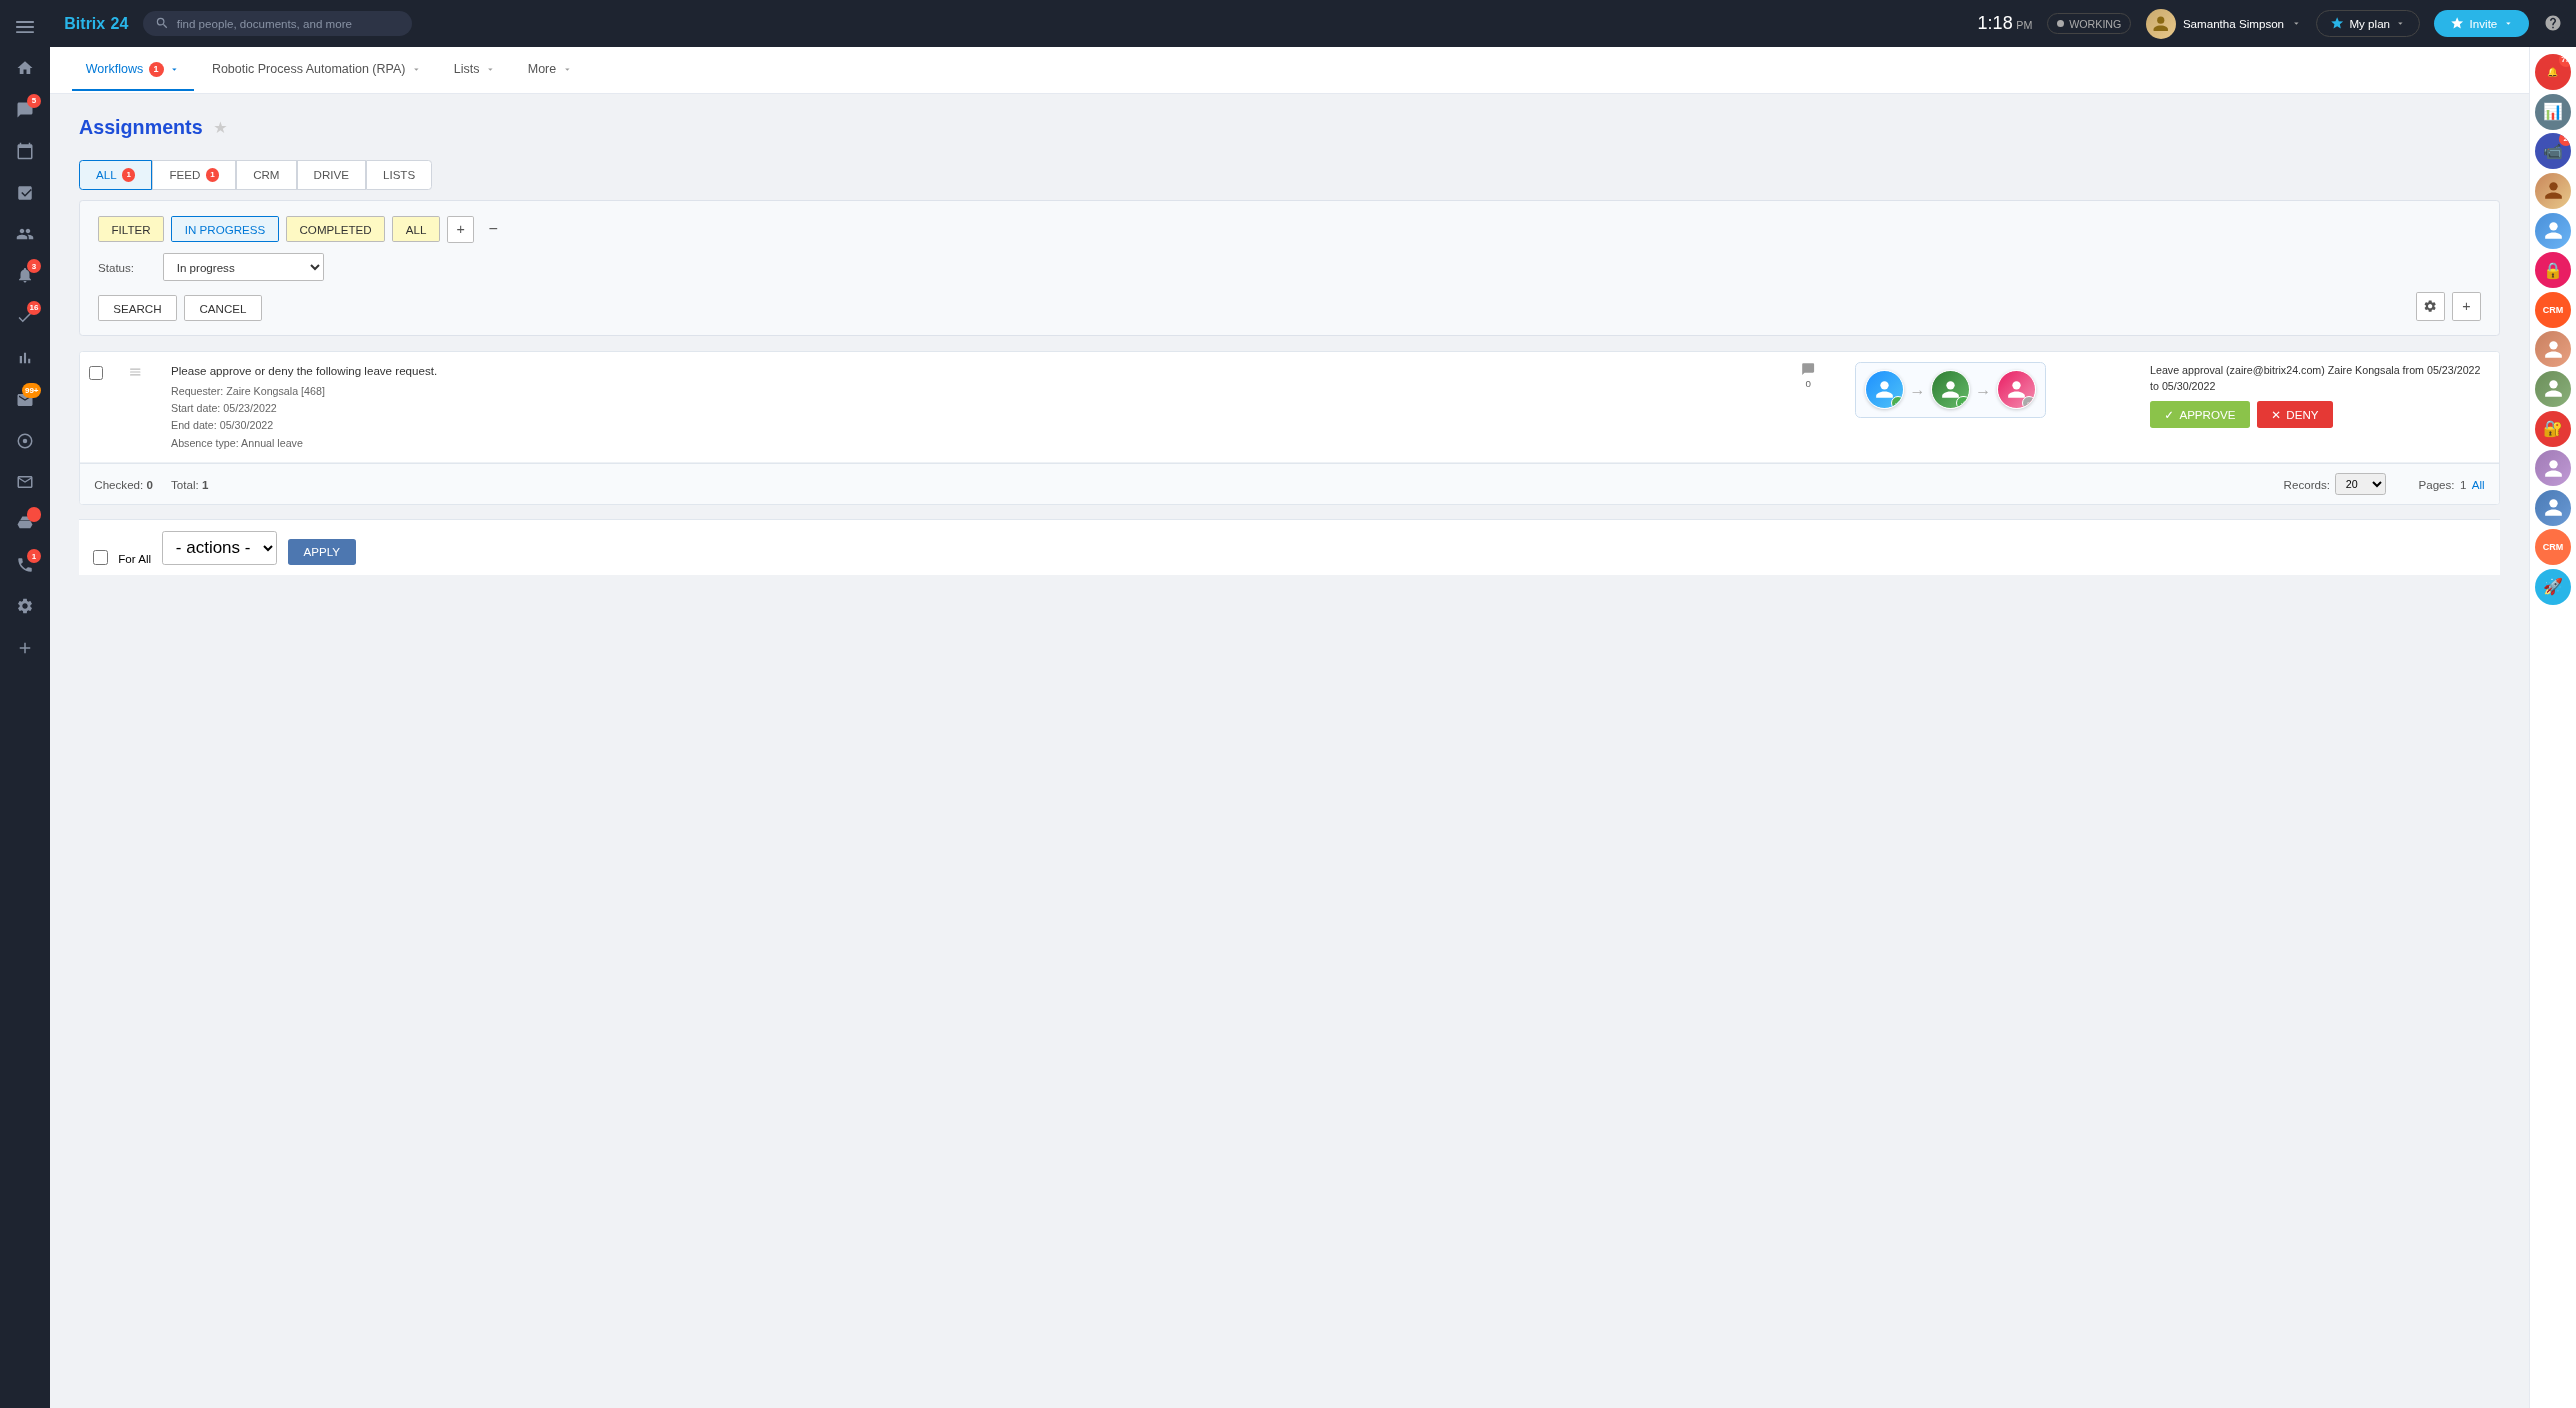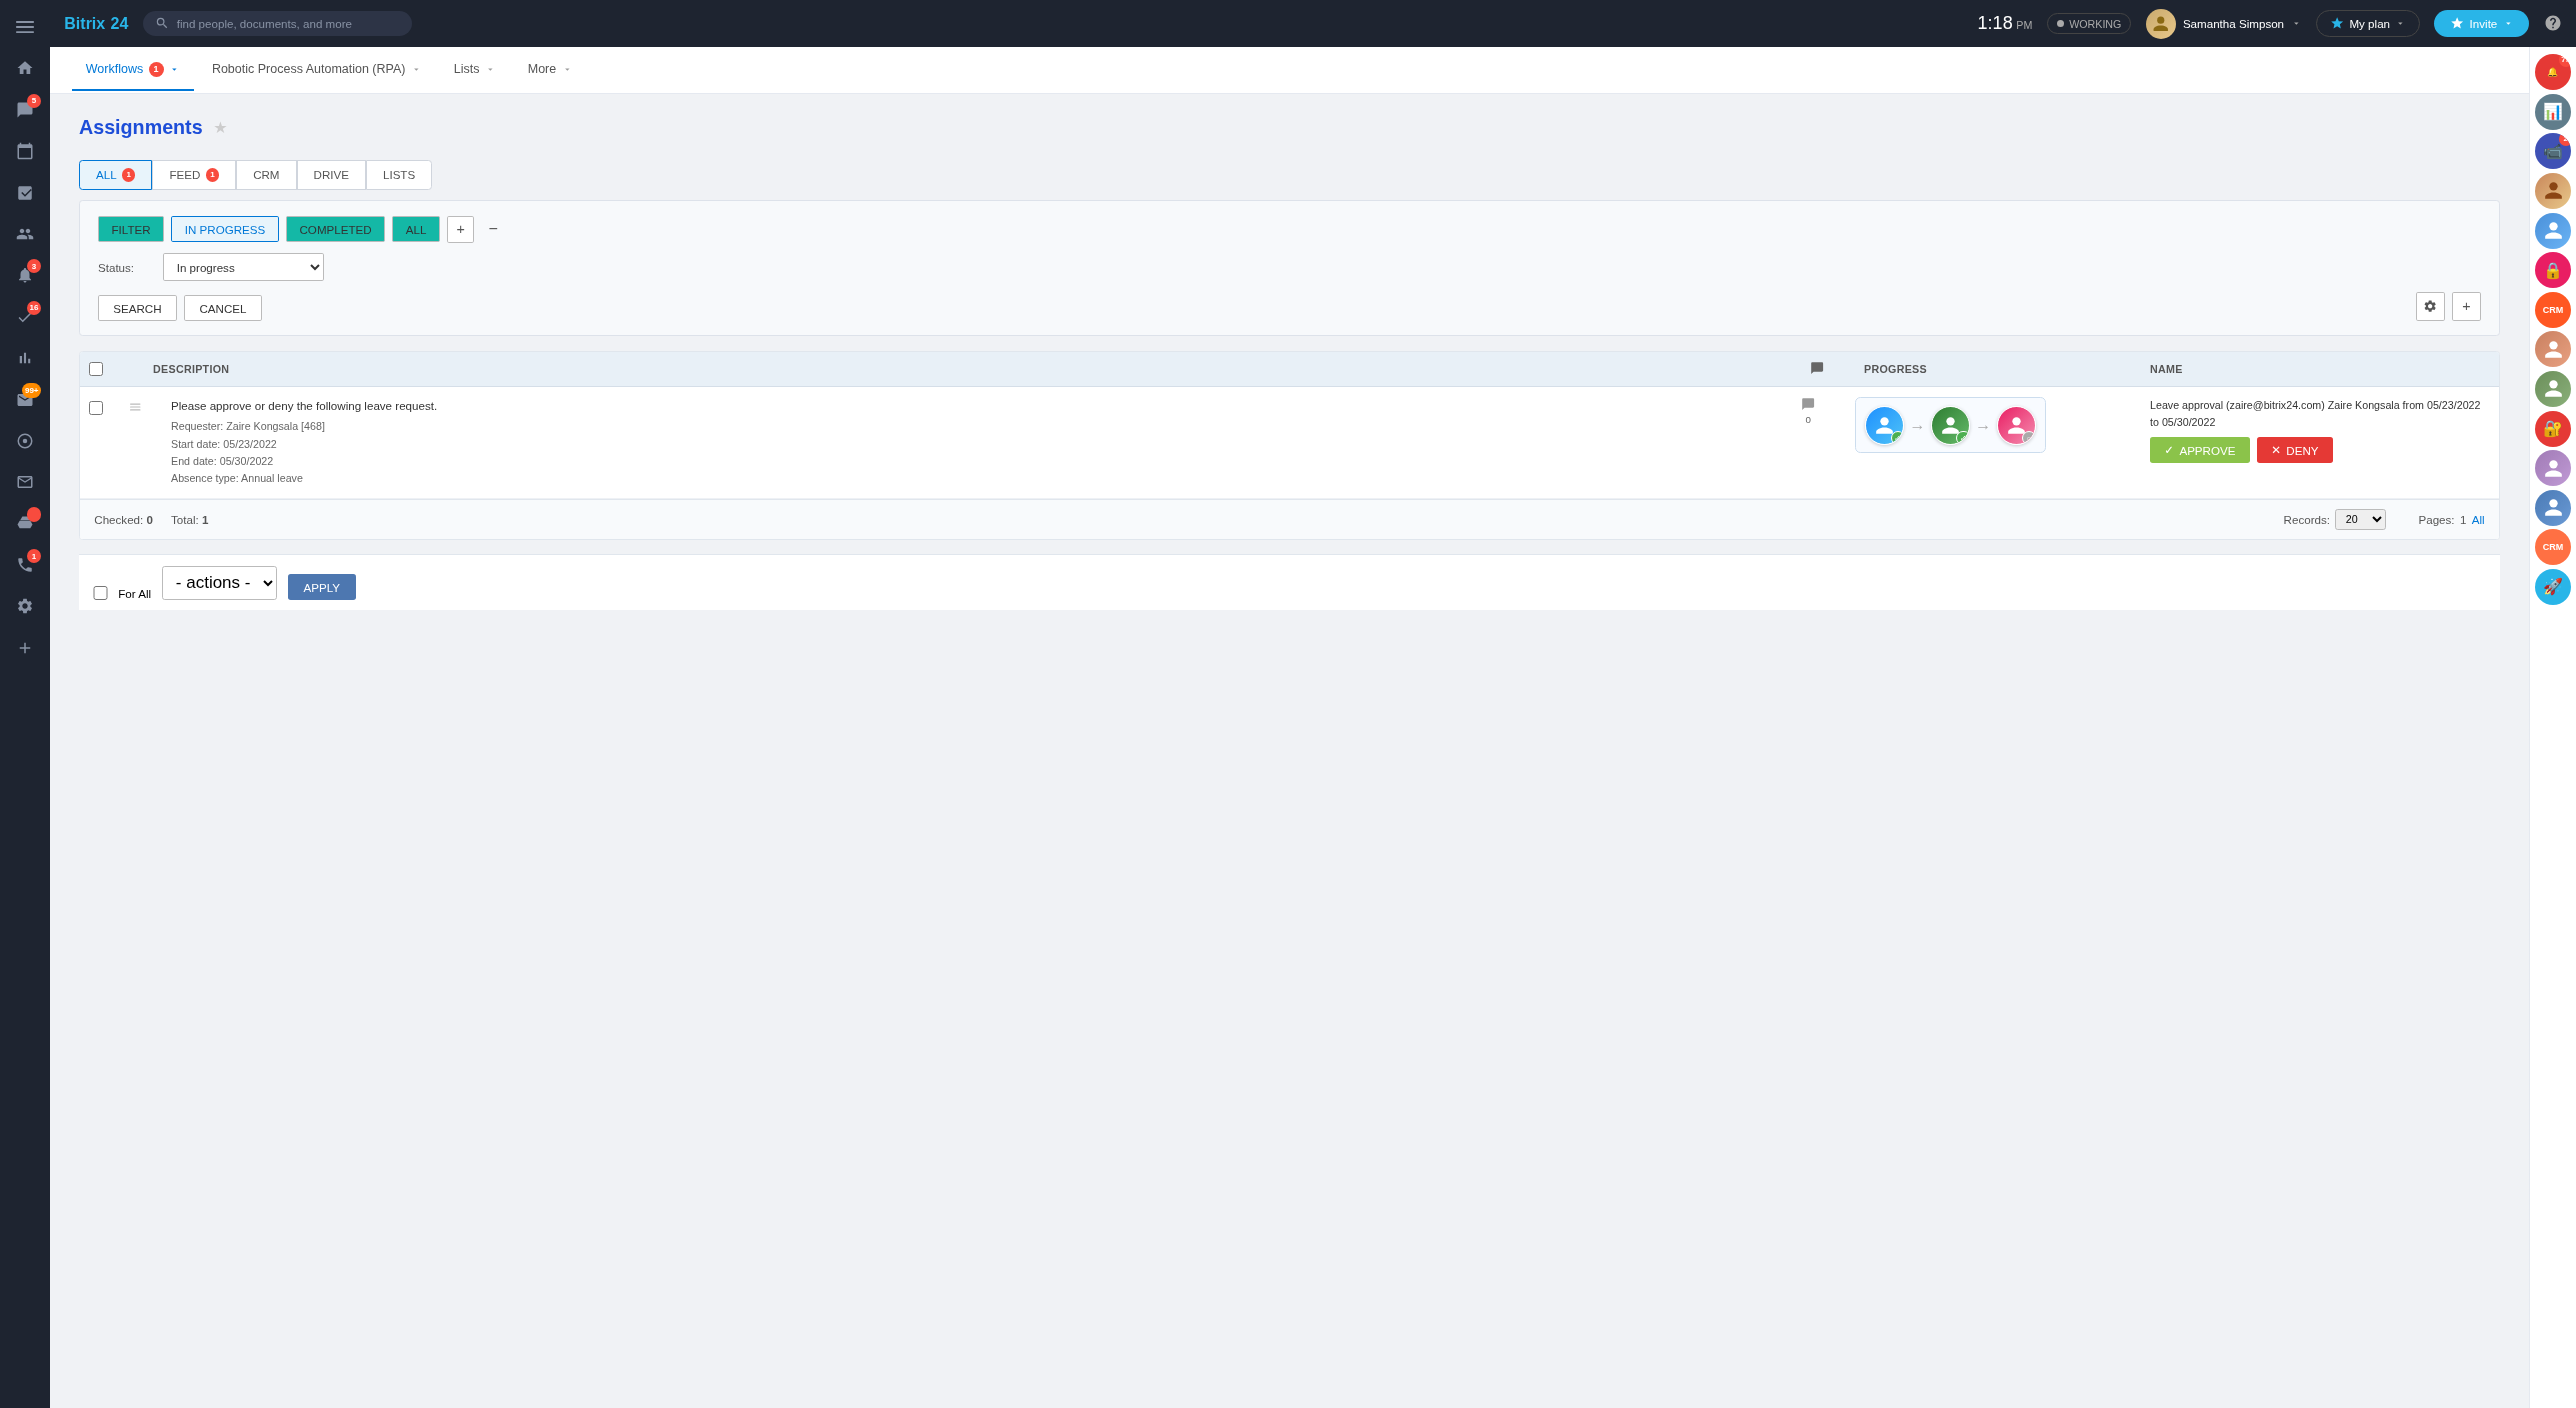"FILTER" .btn-filter { background: #14b8a6 -> #fef9c3 }
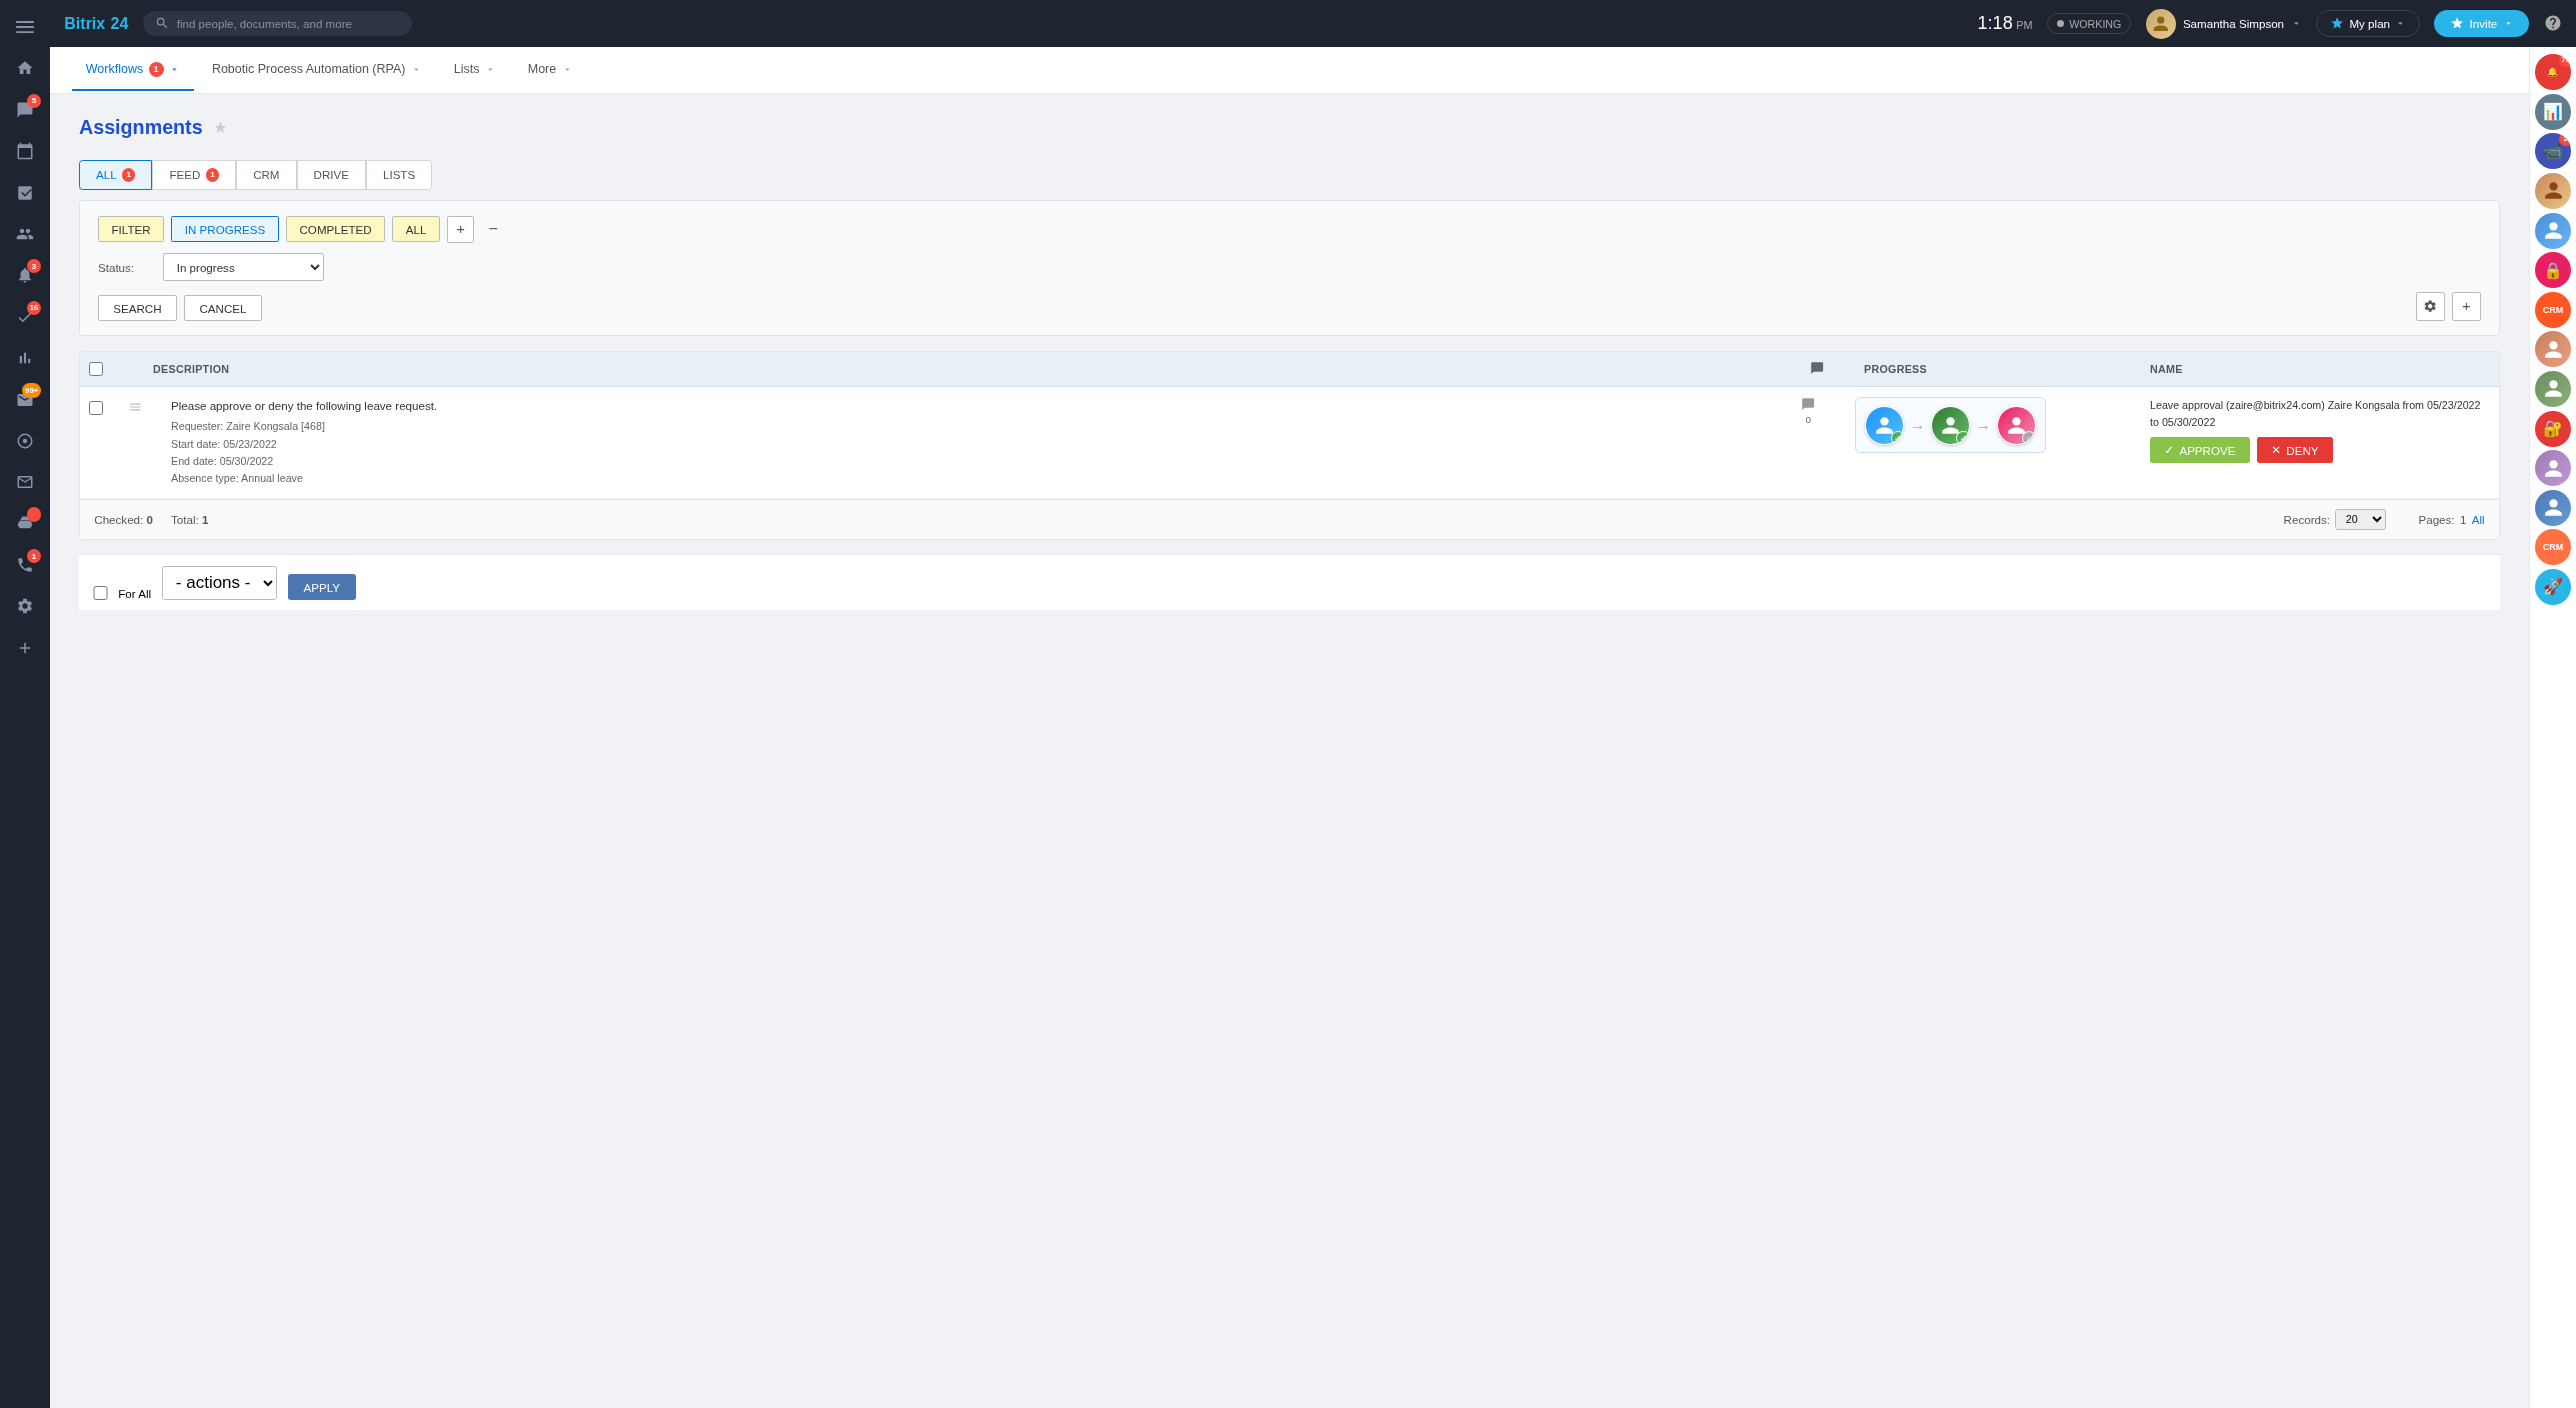"DESCRIPTION" div.table-header { html: <div> <div> <input> </div> <div></div> <div>Description</div> <div> <svg> <path></path> </svg> </div> <div>Progress</div> <div>Name</div> </div> -> none }
